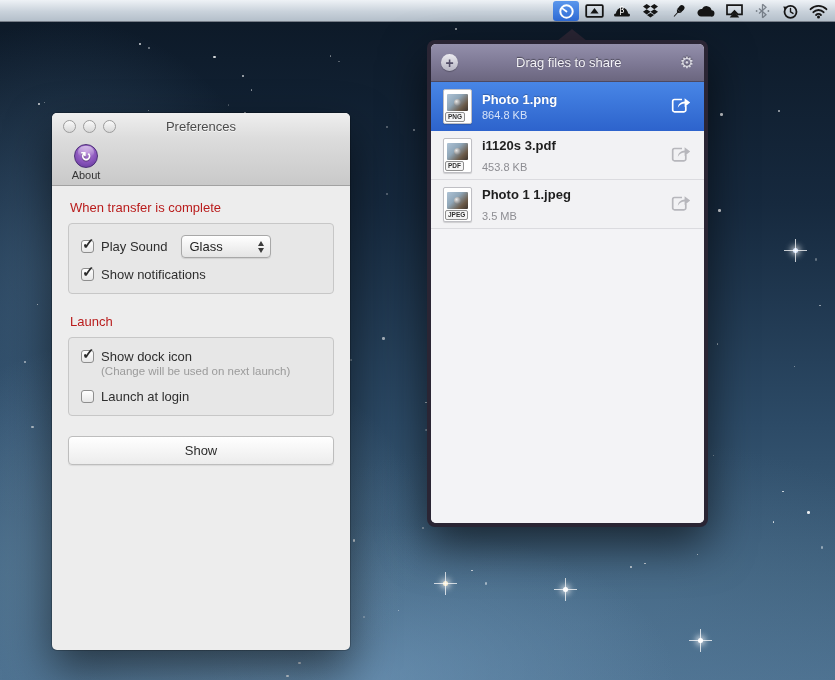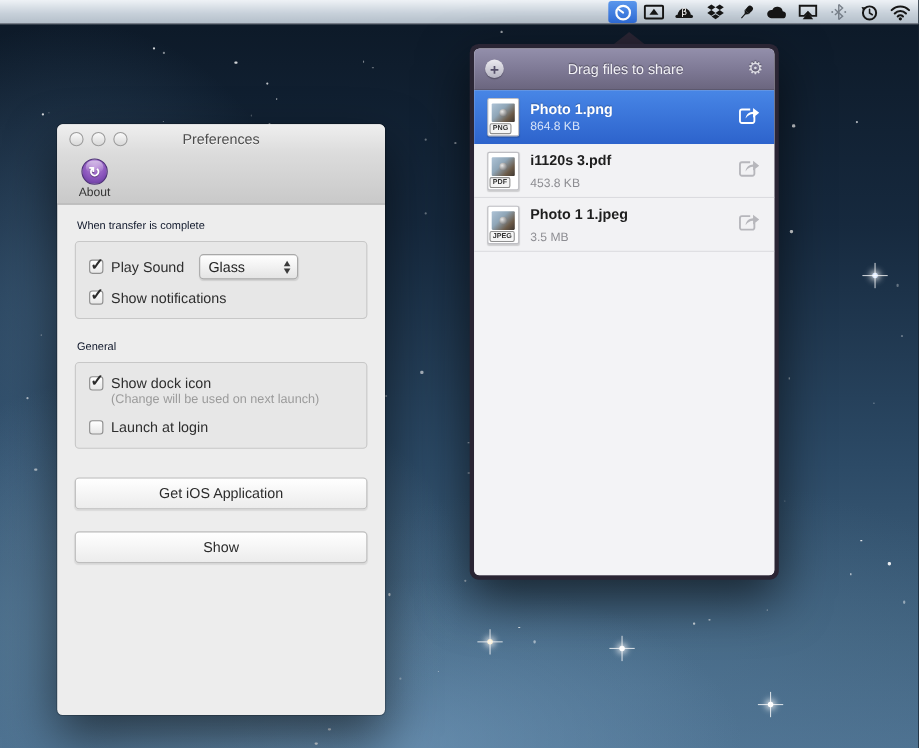"When transfer is complete" .section-label { color: #0f172a -> #b91c1c; font-size: 10px -> 13px }
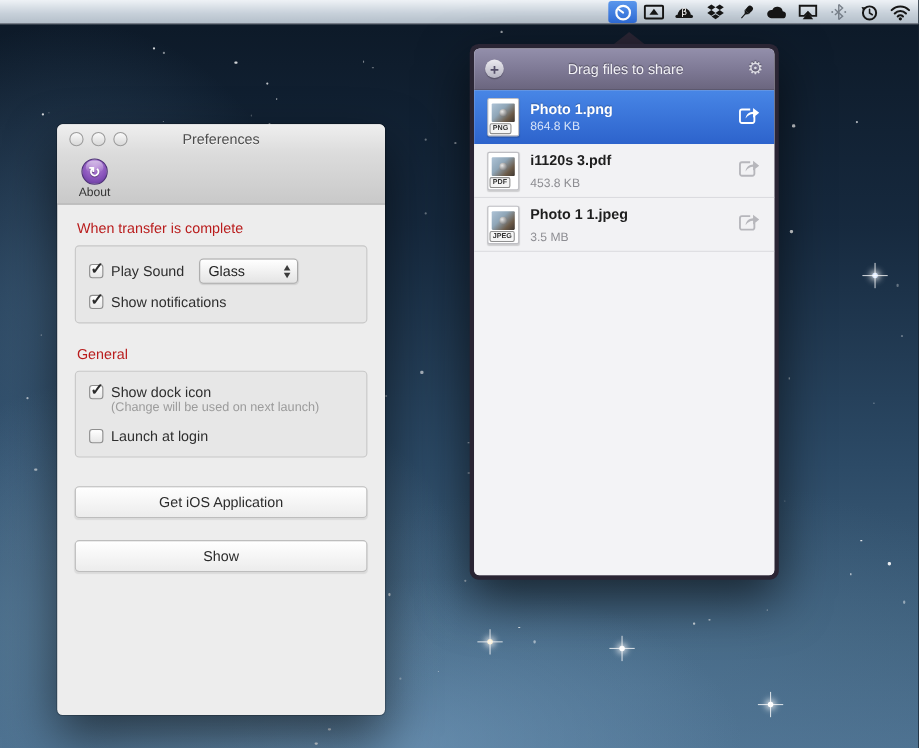"General" div.section-label { text: General -> Launch }
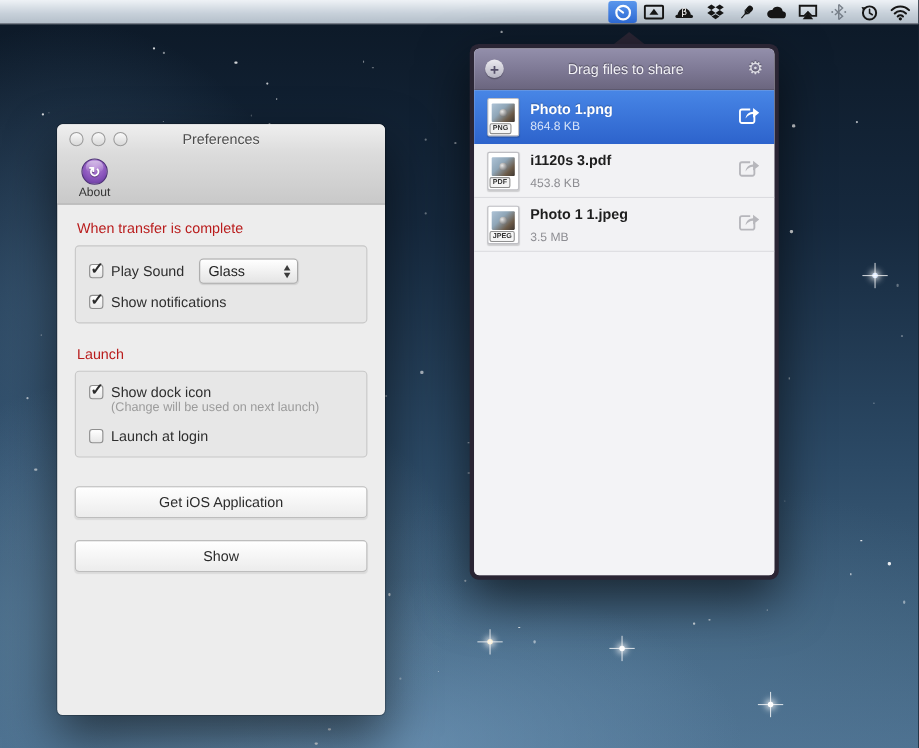"Get iOS Application" div.big-btn { html: <div> <span>Get iOS Application</span> </div> -> none }
